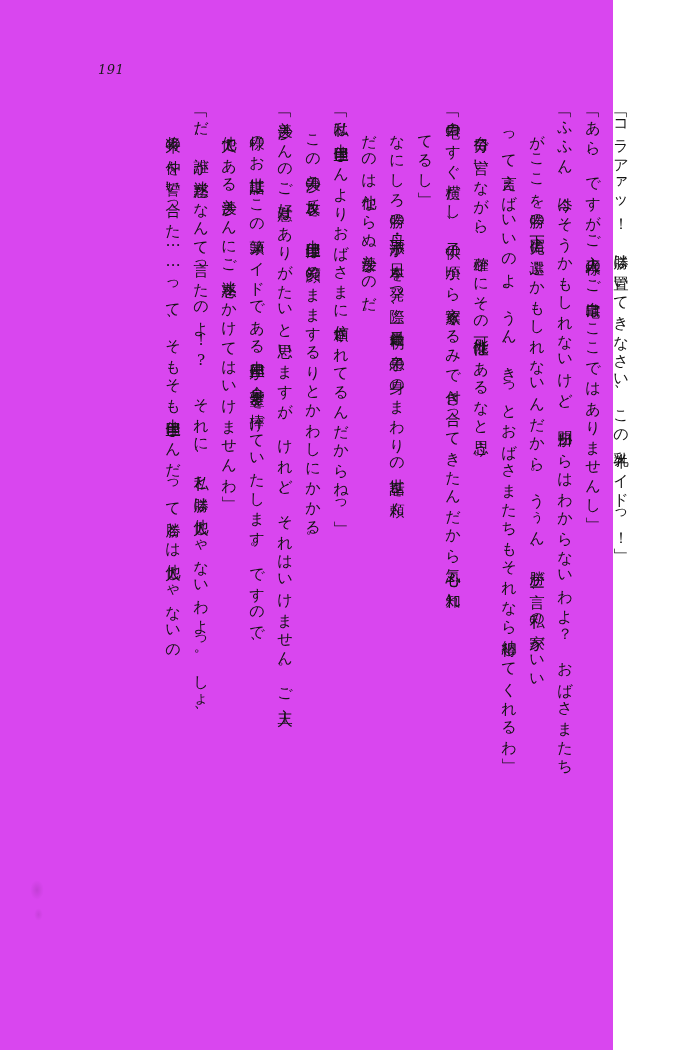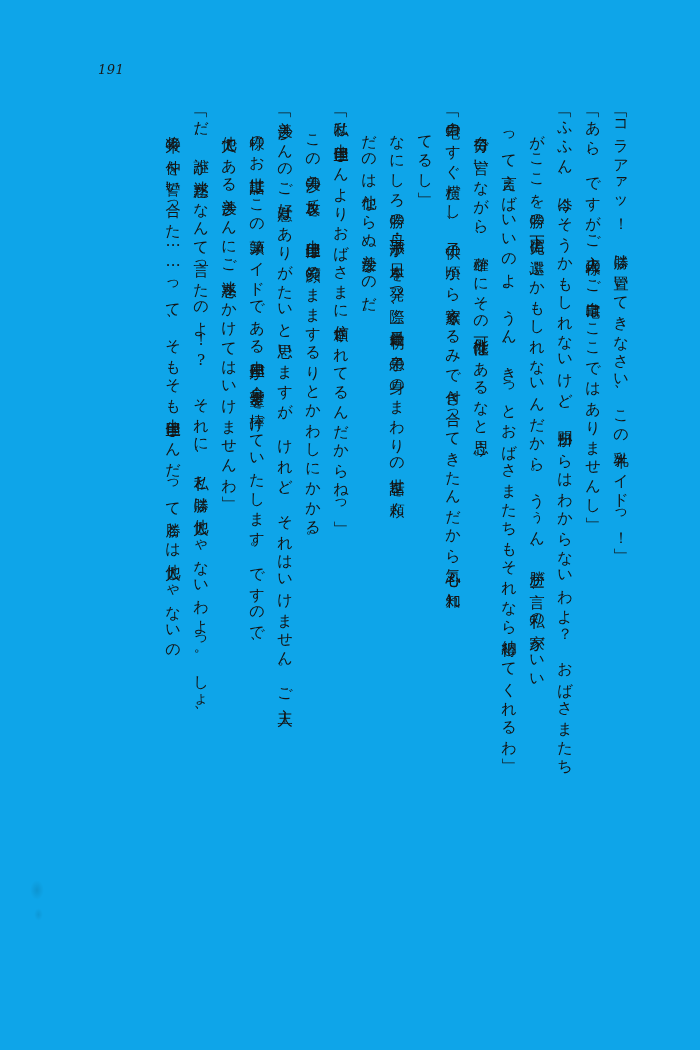"191" .page { background: #0ea5e9 -> #d946ef; width: 700px -> 613px }
